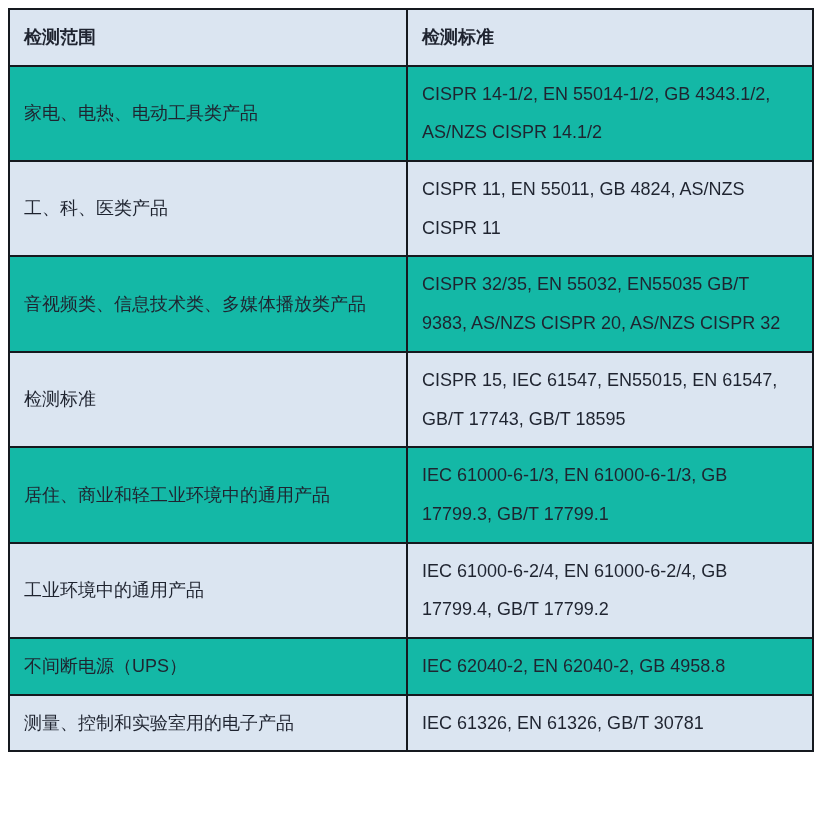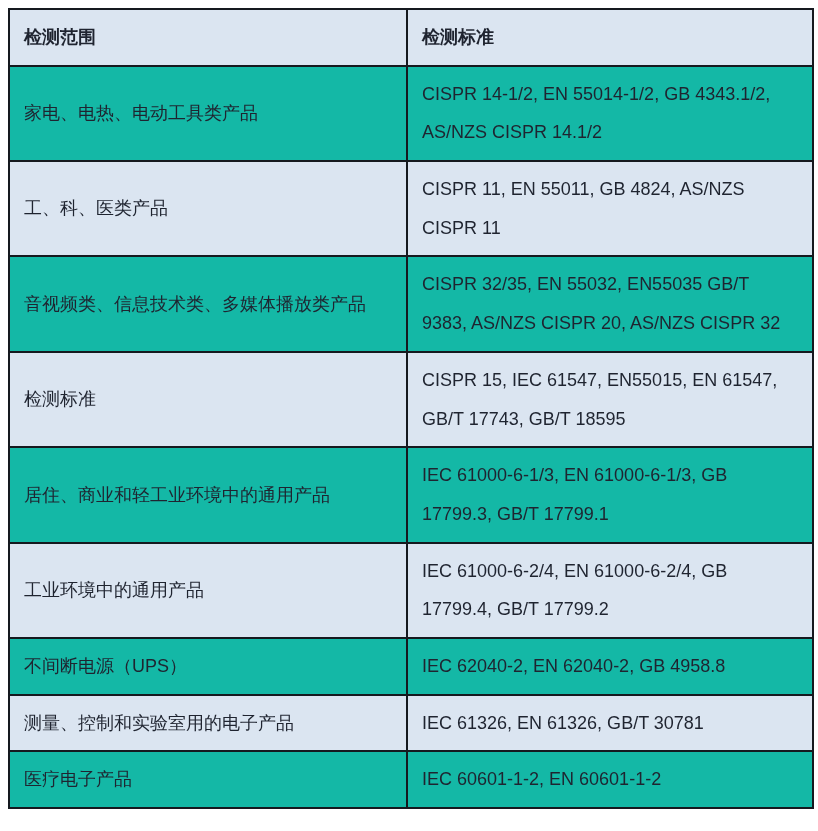"医疗电子产品" tr { html: <tr> <td>医疗电子产品</td> <td>IEC 60601-1-2, EN 60601-1-2</td> </tr> -> none }
